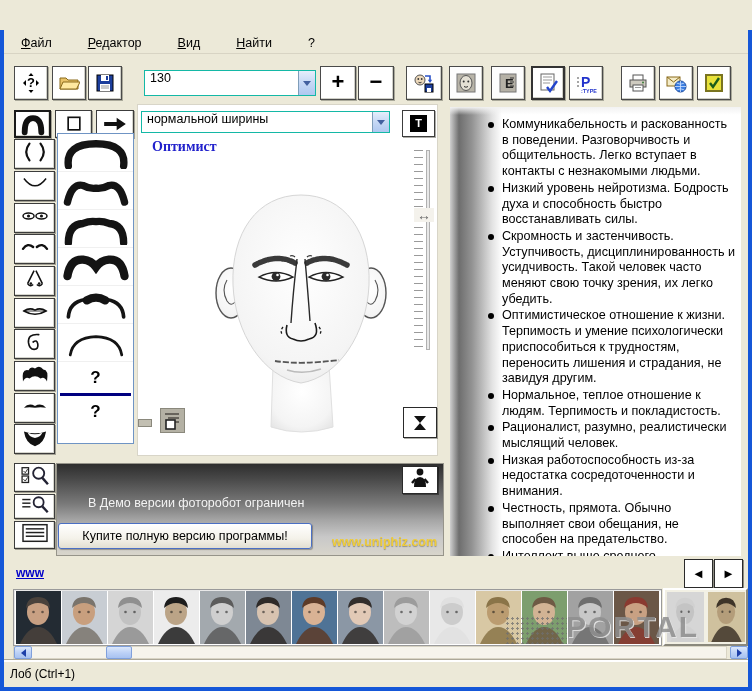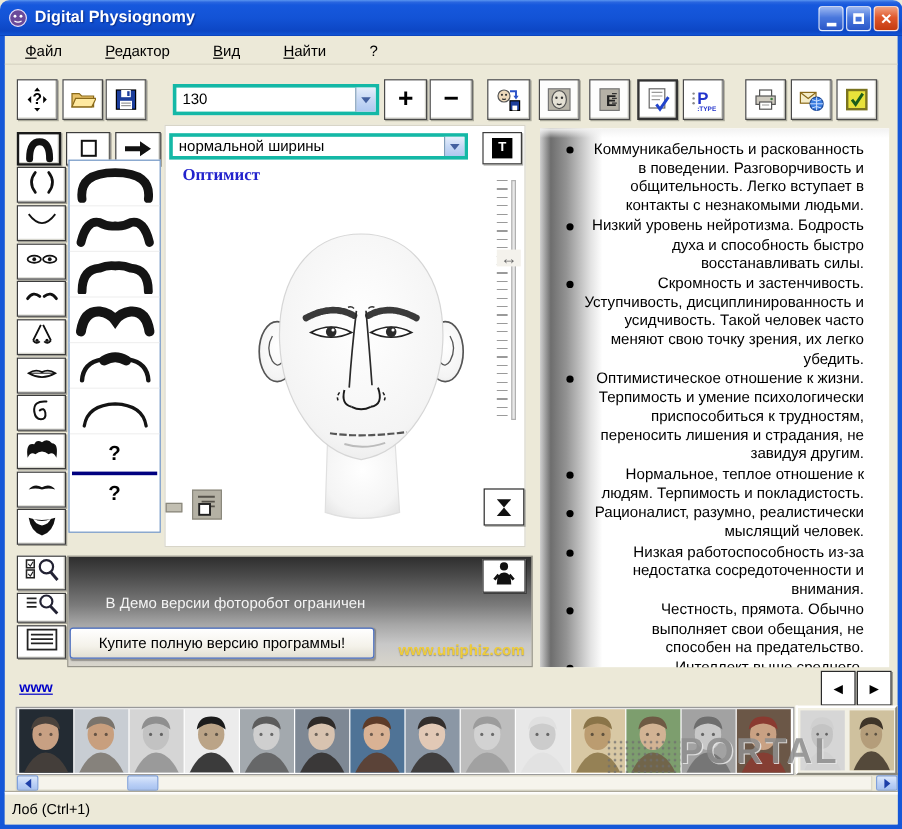"Digital Physiognomy" div.abs { html: <div> <span> <svg> <circle></circle> <circle></circle> <circle></circle> <path></path> </svg> </span> <span>Digital Physiognomy</span> <div> <span></span> </div> <div> <span></span> </div> <div> <span>✕</span> </div> </div> -> none }
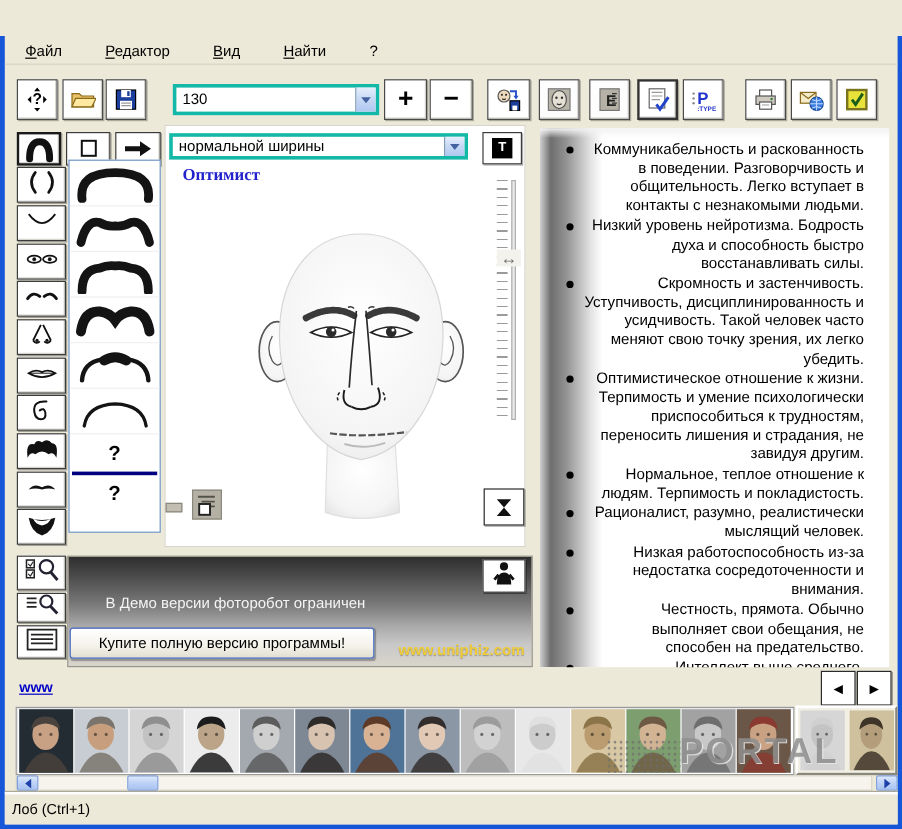"130" .combo { align-items: center -> none; border: 3px solid #14b8a6 -> 1px solid #14b8a6 }
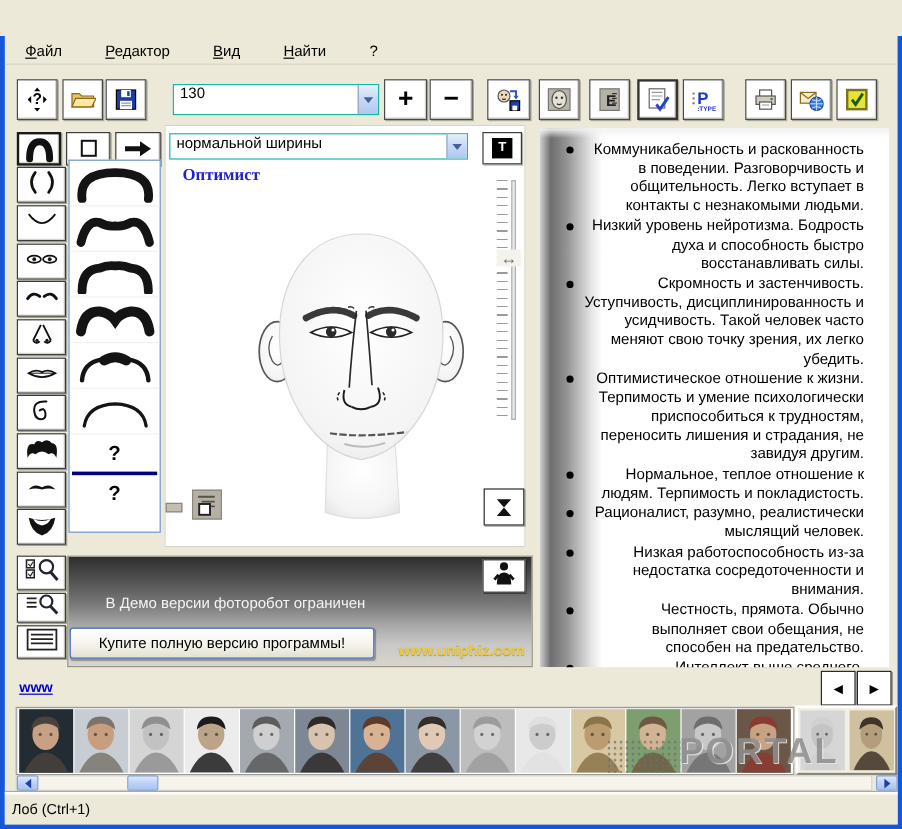"Коммуникабельность и раскованность в" .traits { left: 20px -> 36px; text-align: right -> none }
